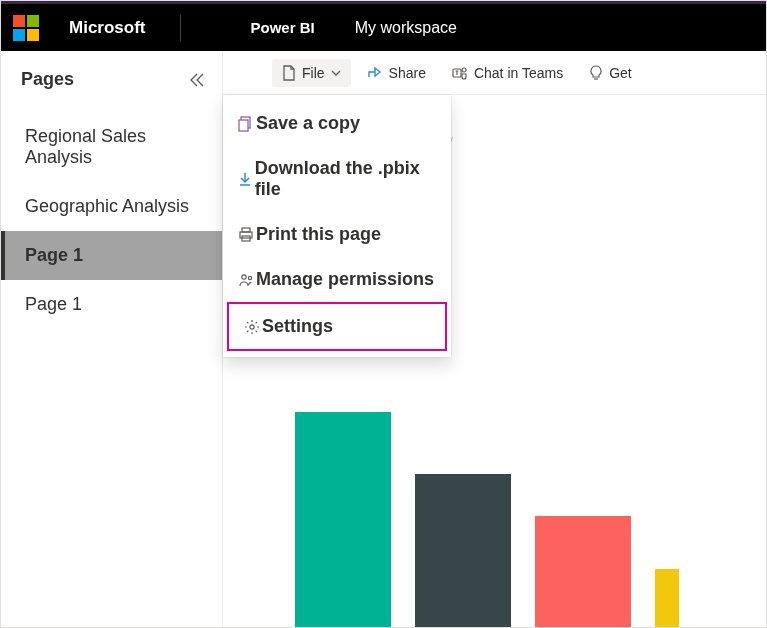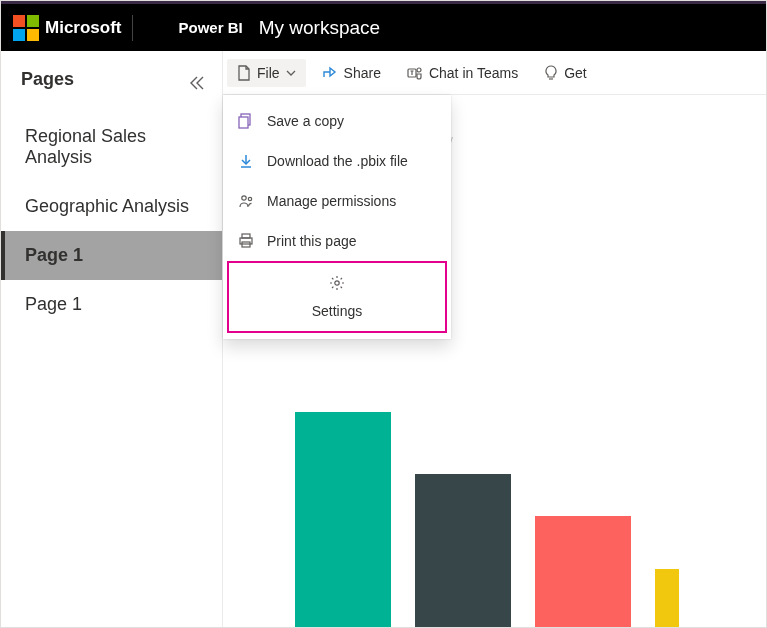"Microsoft" .topbar { gap: 6px -> 30px }
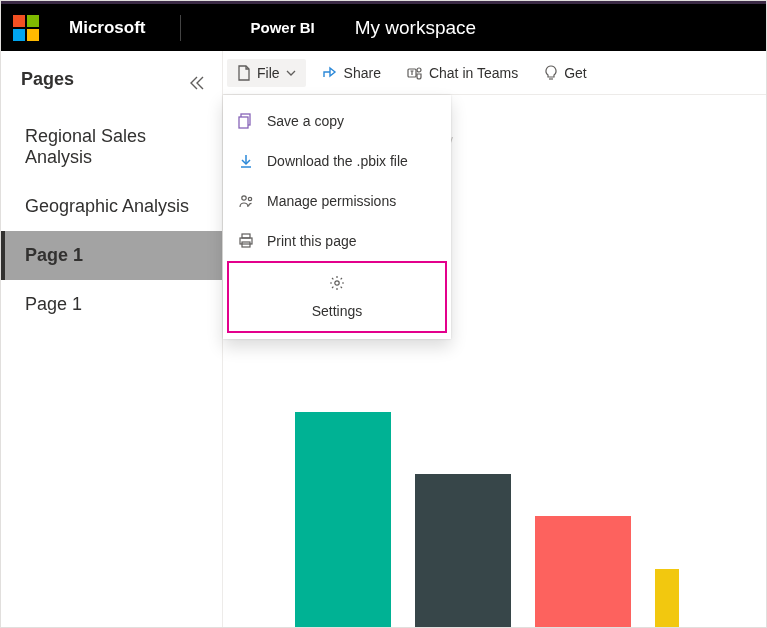"My workspace" .workspace { font-size: 19px -> 16px }
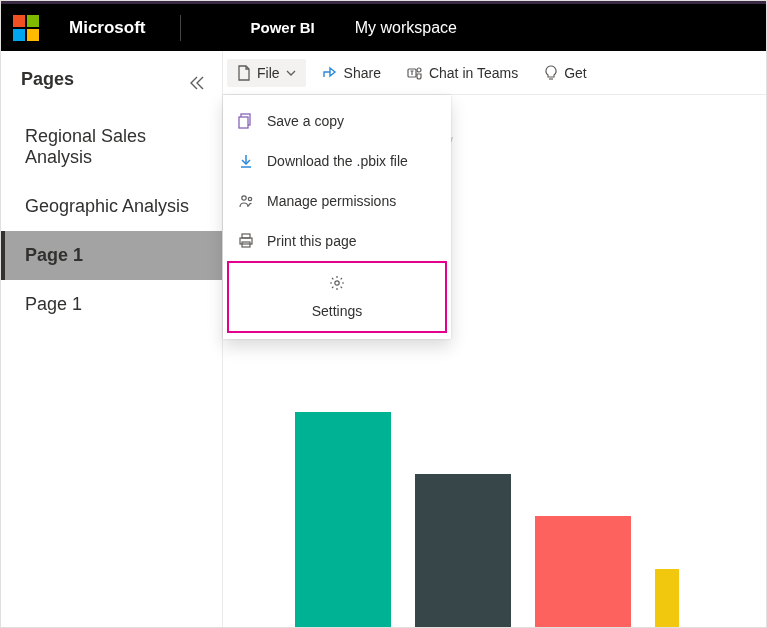"Pages" .sidebar-header { align-items: flex-end -> center }
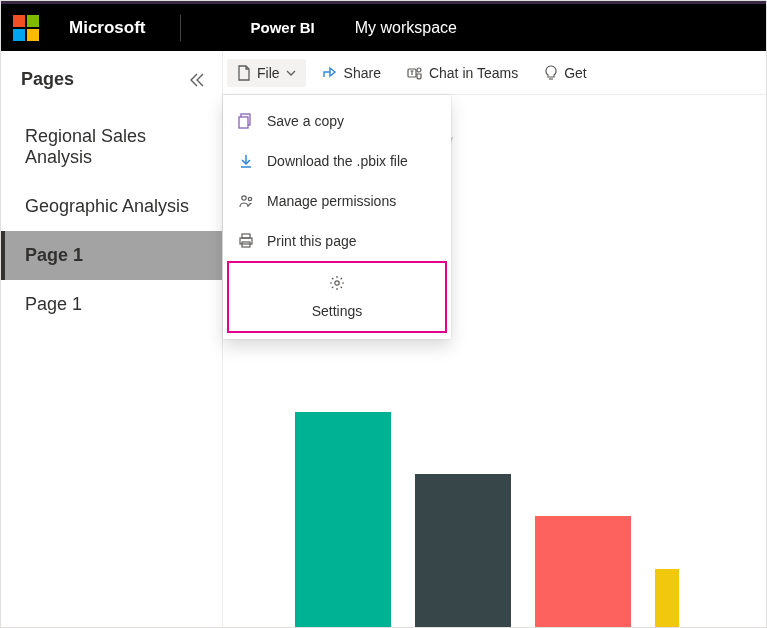"File" .tbtn.open { margin-left: none -> 45px }
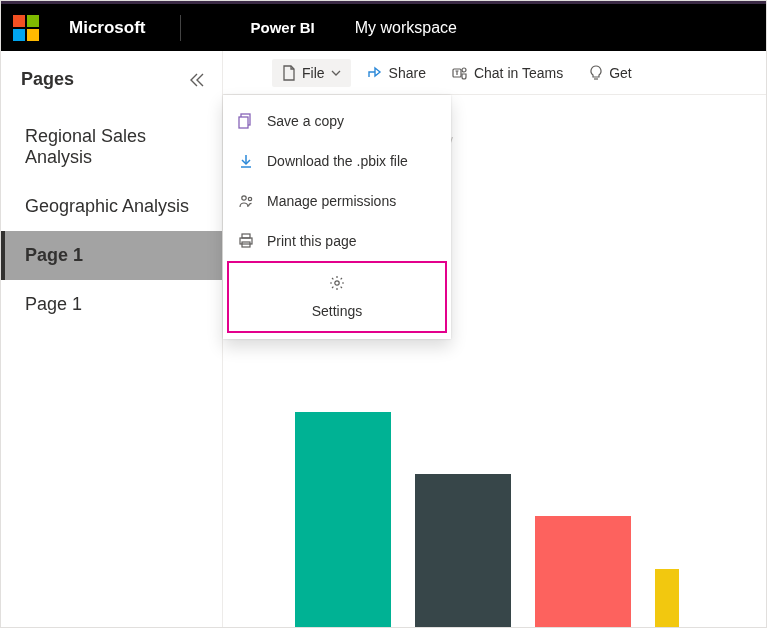"Save a copy" .ditem { font-size: 14px -> 18px; font-weight: none -> bold; gap: 12px -> 1px }
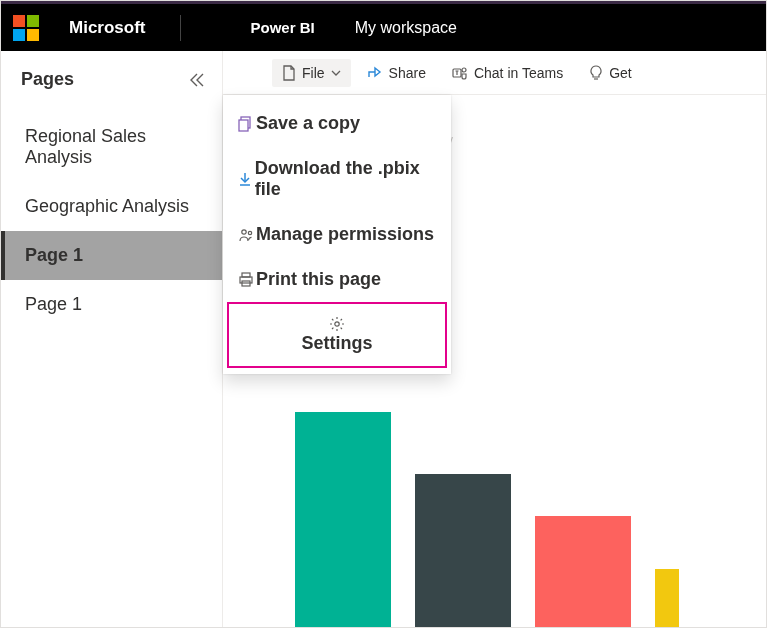"Manage permissions" div.ditem { order: before "Print this page" -> after "Print this page" }
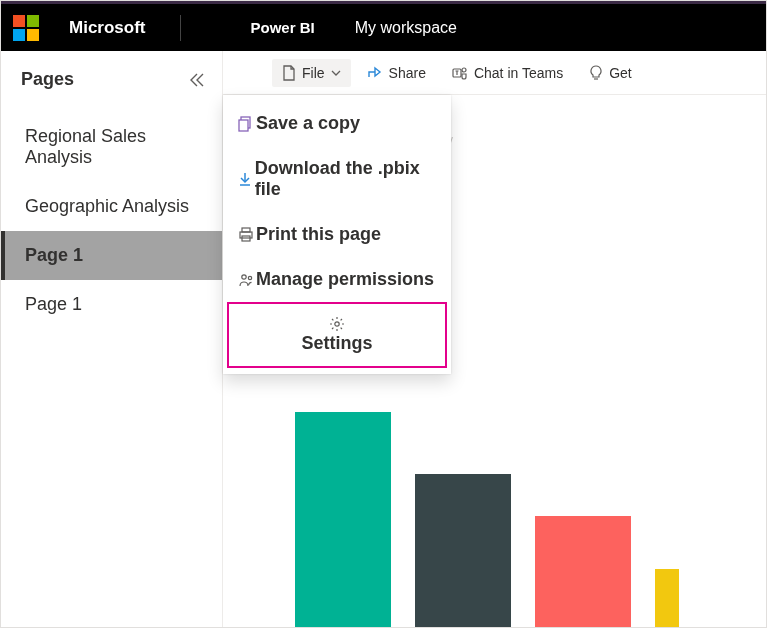"Settings" .highlight-box { flex-direction: column -> none }
